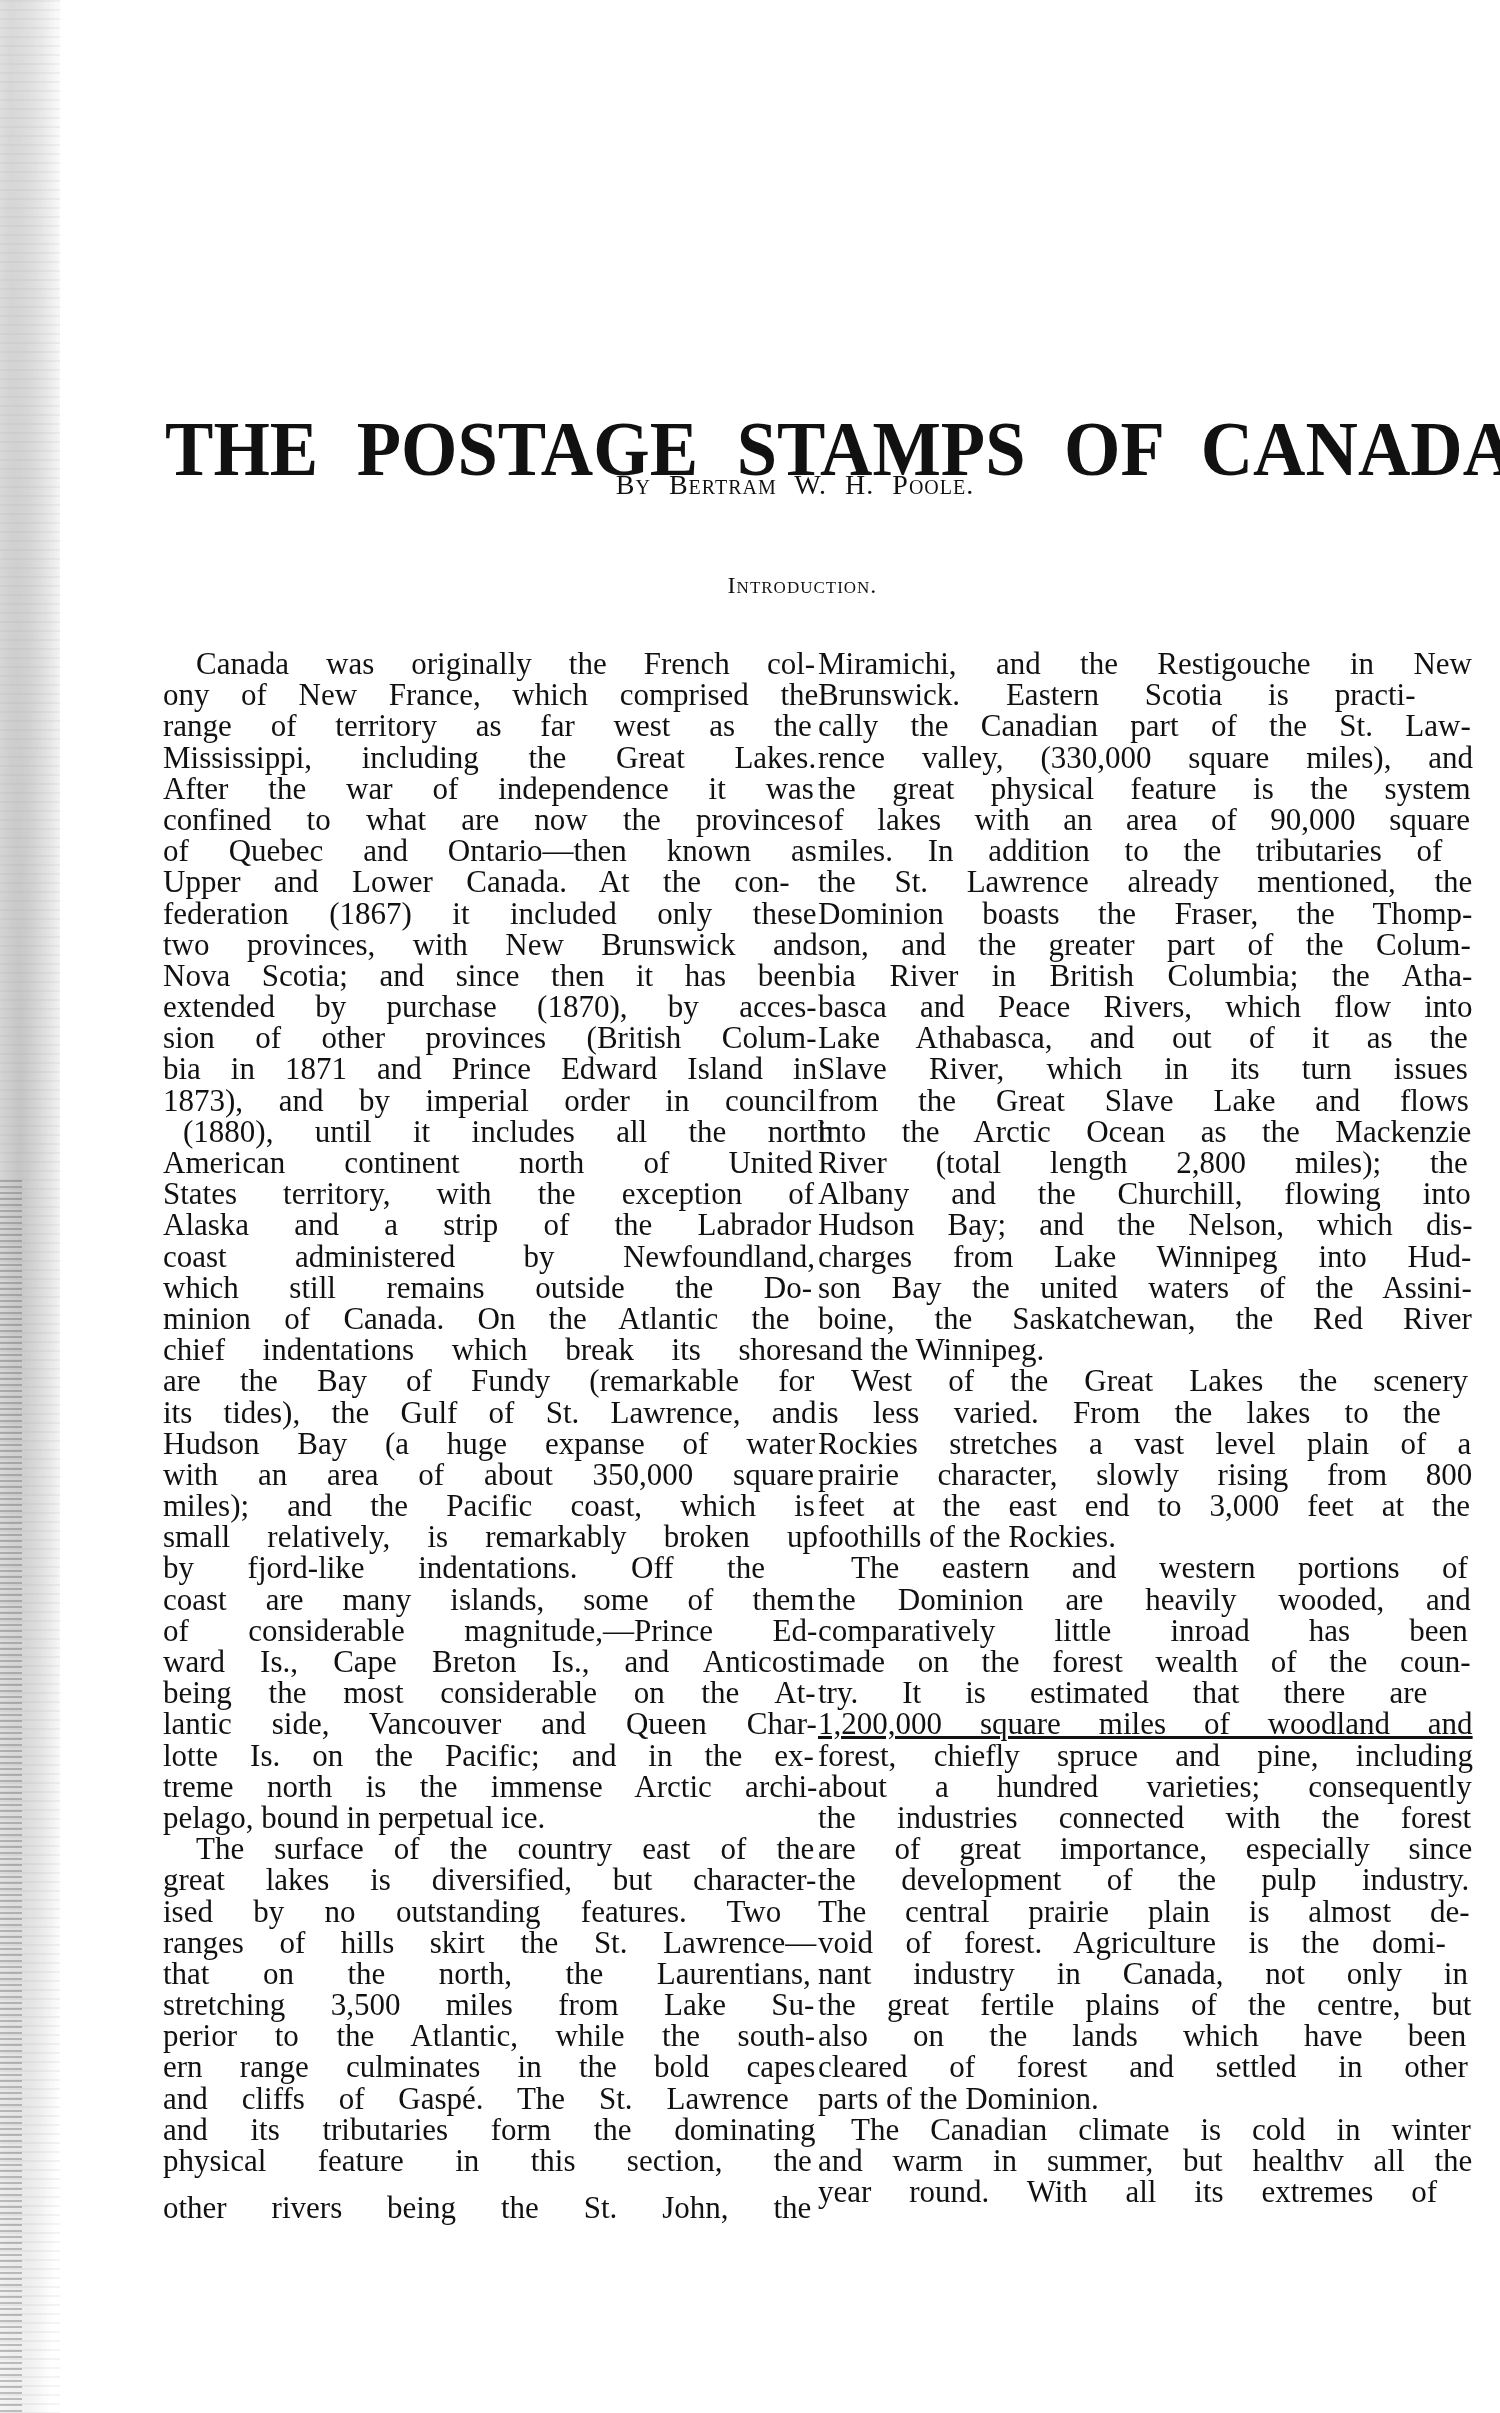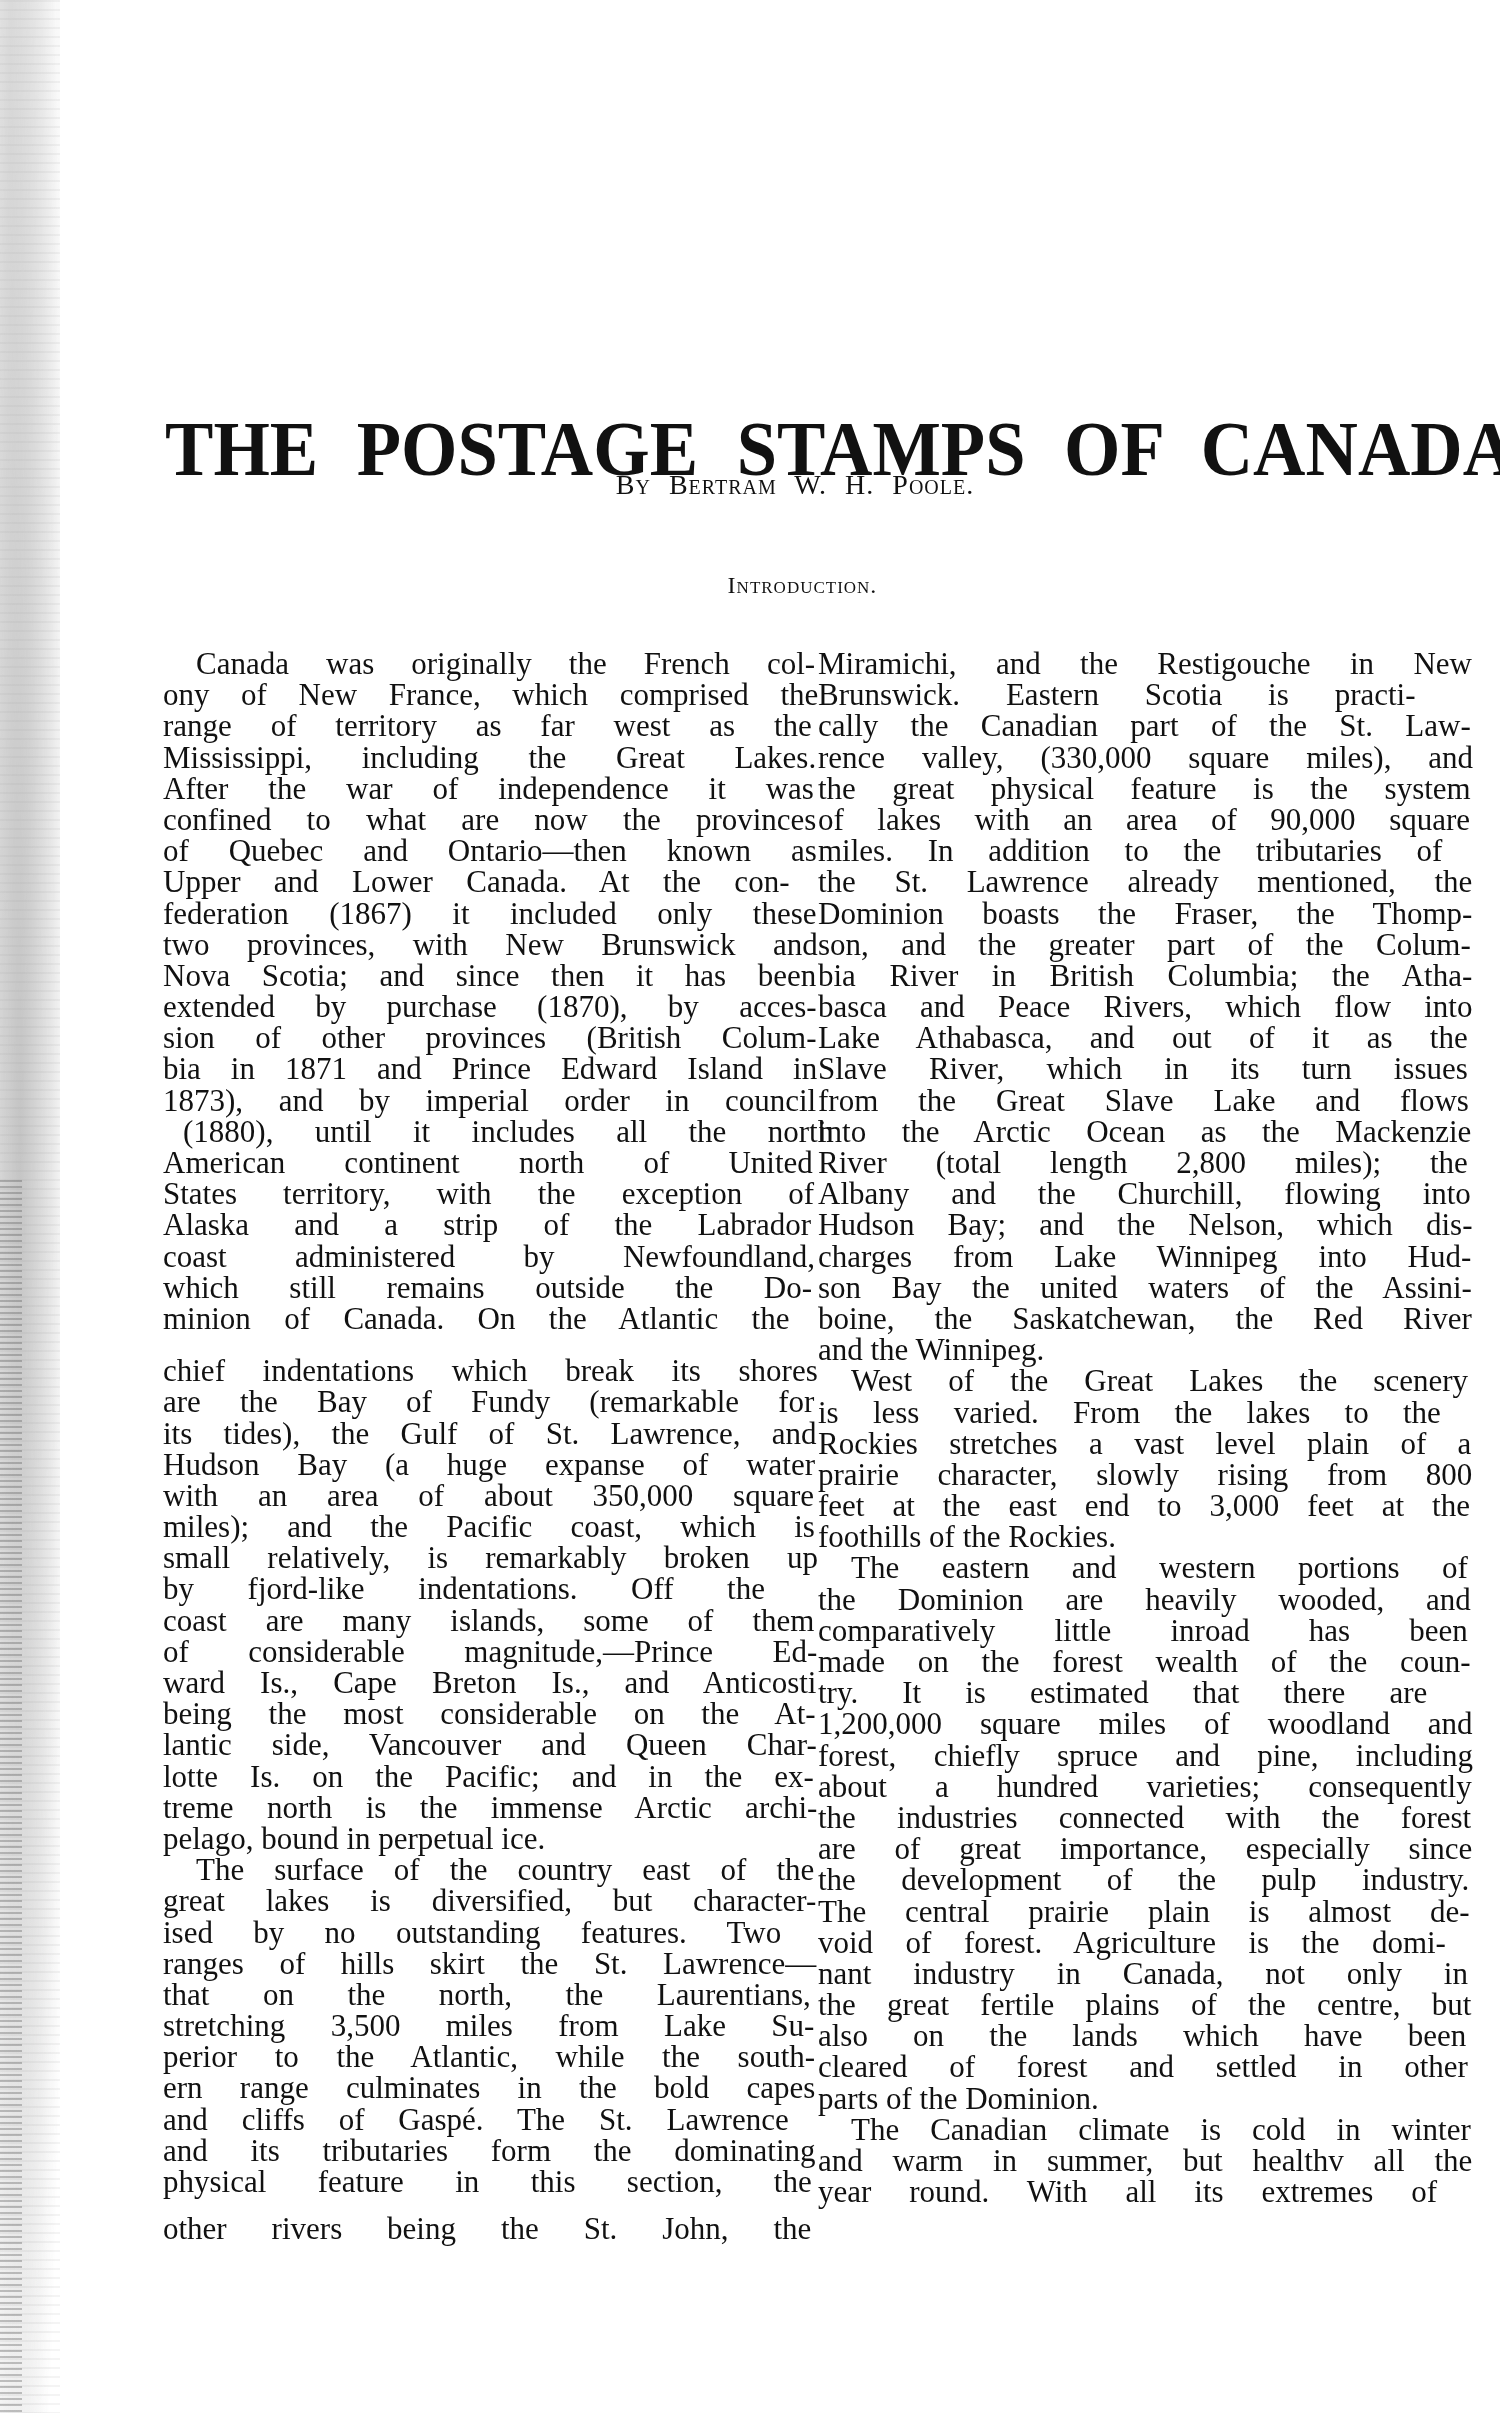"chief indentations which break its" span.line { margin-top: 21px -> none }
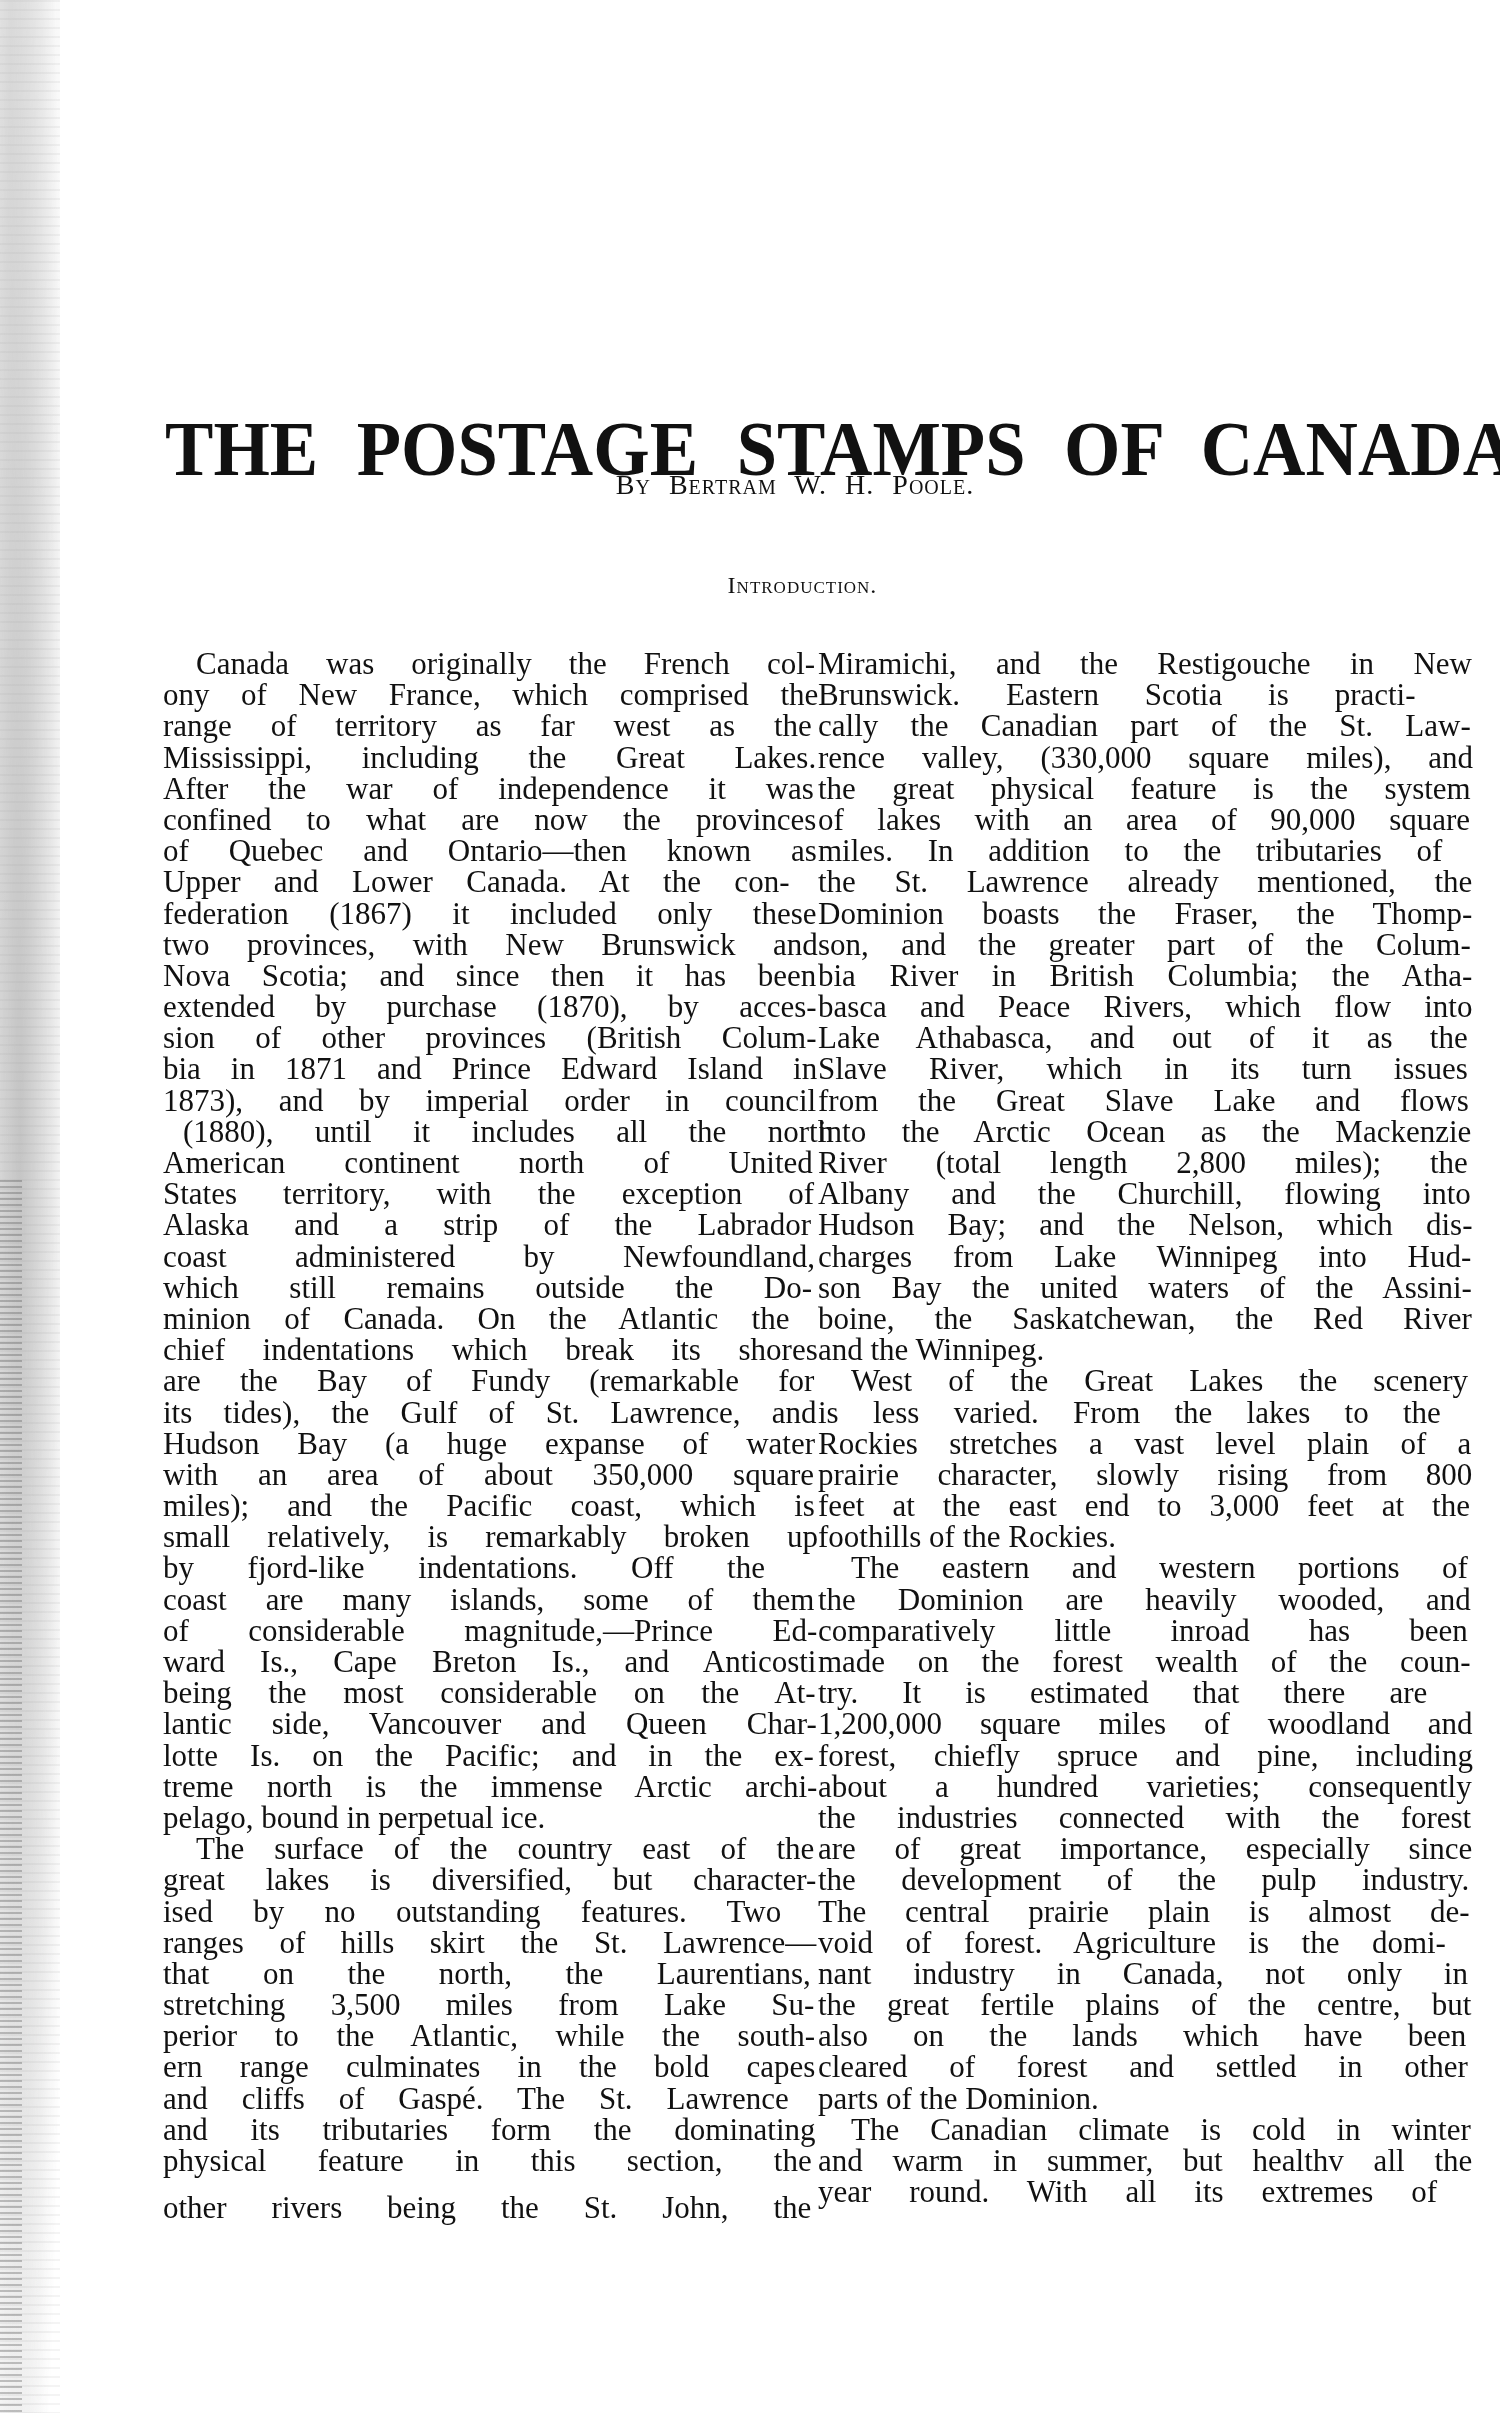"1,200,000 square miles of woodland" span.line { text-decoration: none -> underline }
